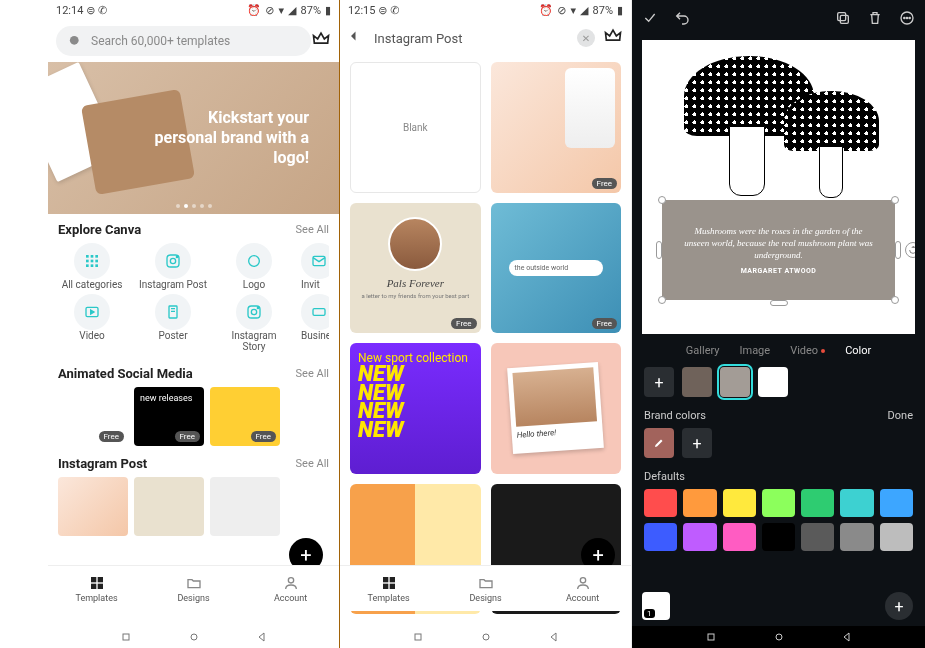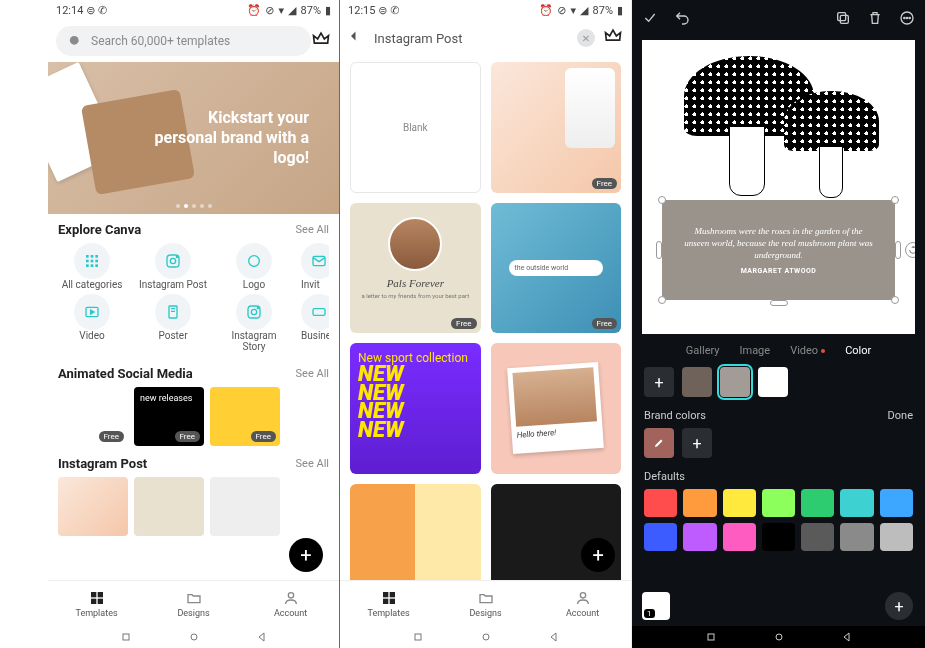"Templates" .bottom { bottom: 22px -> 37px }
